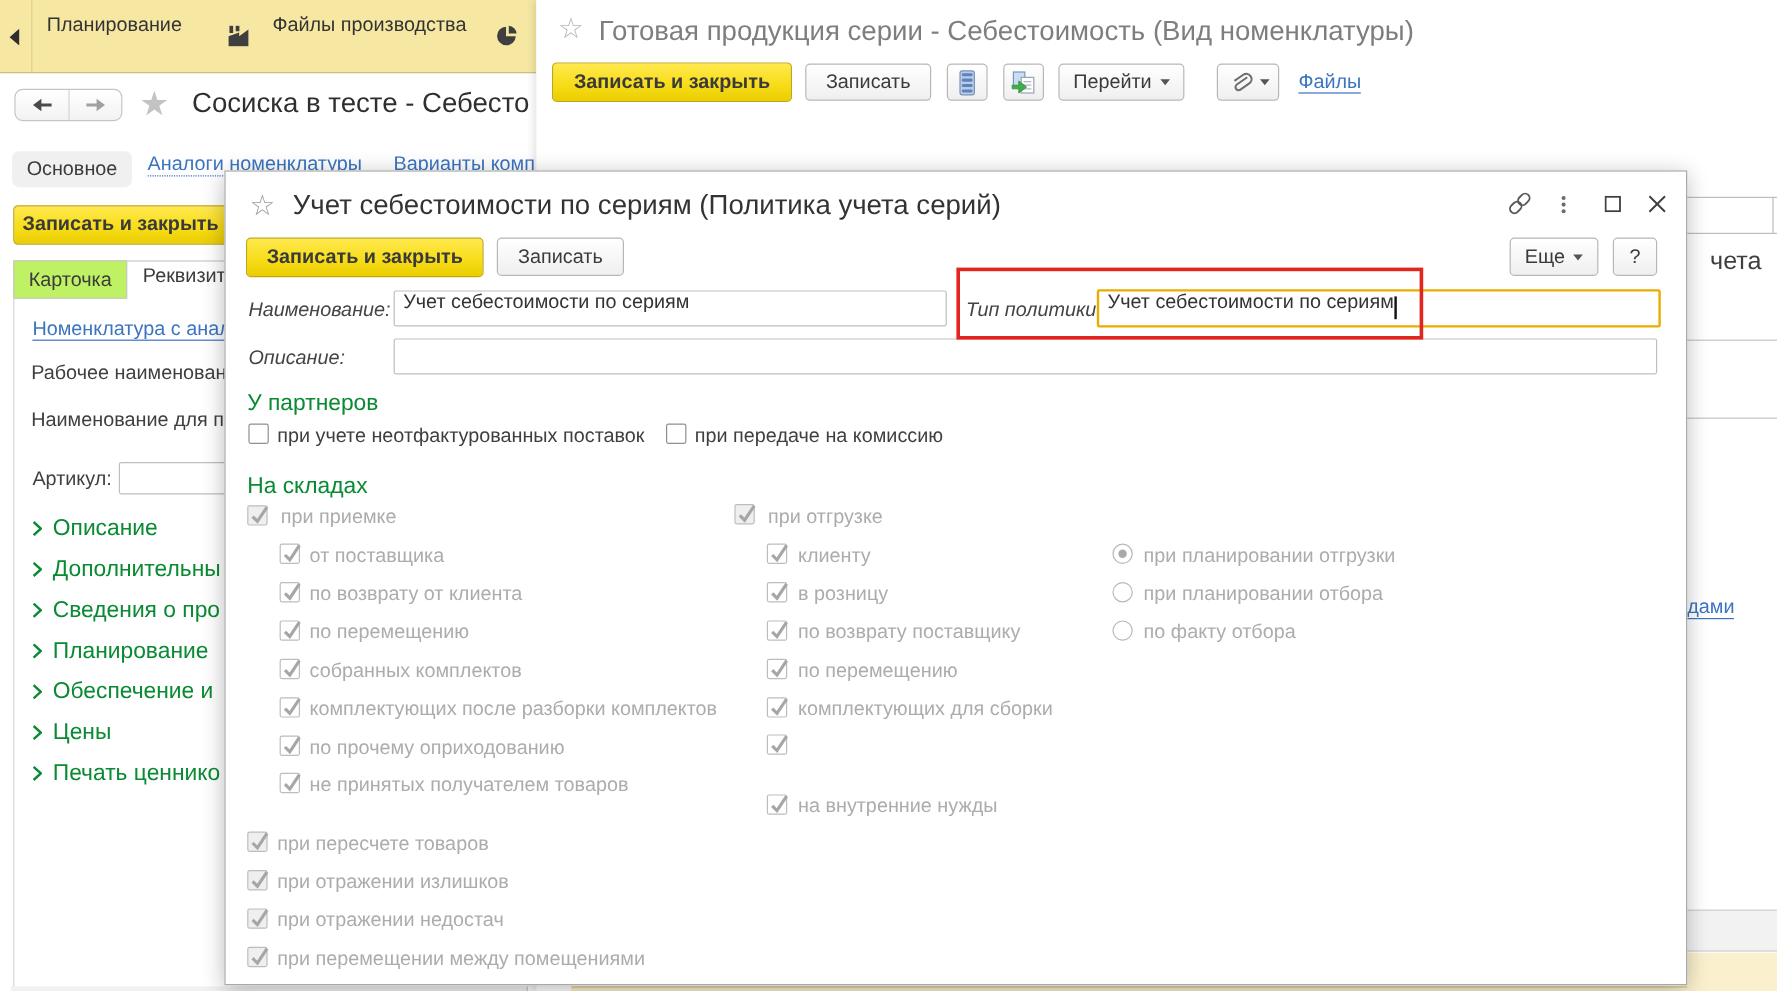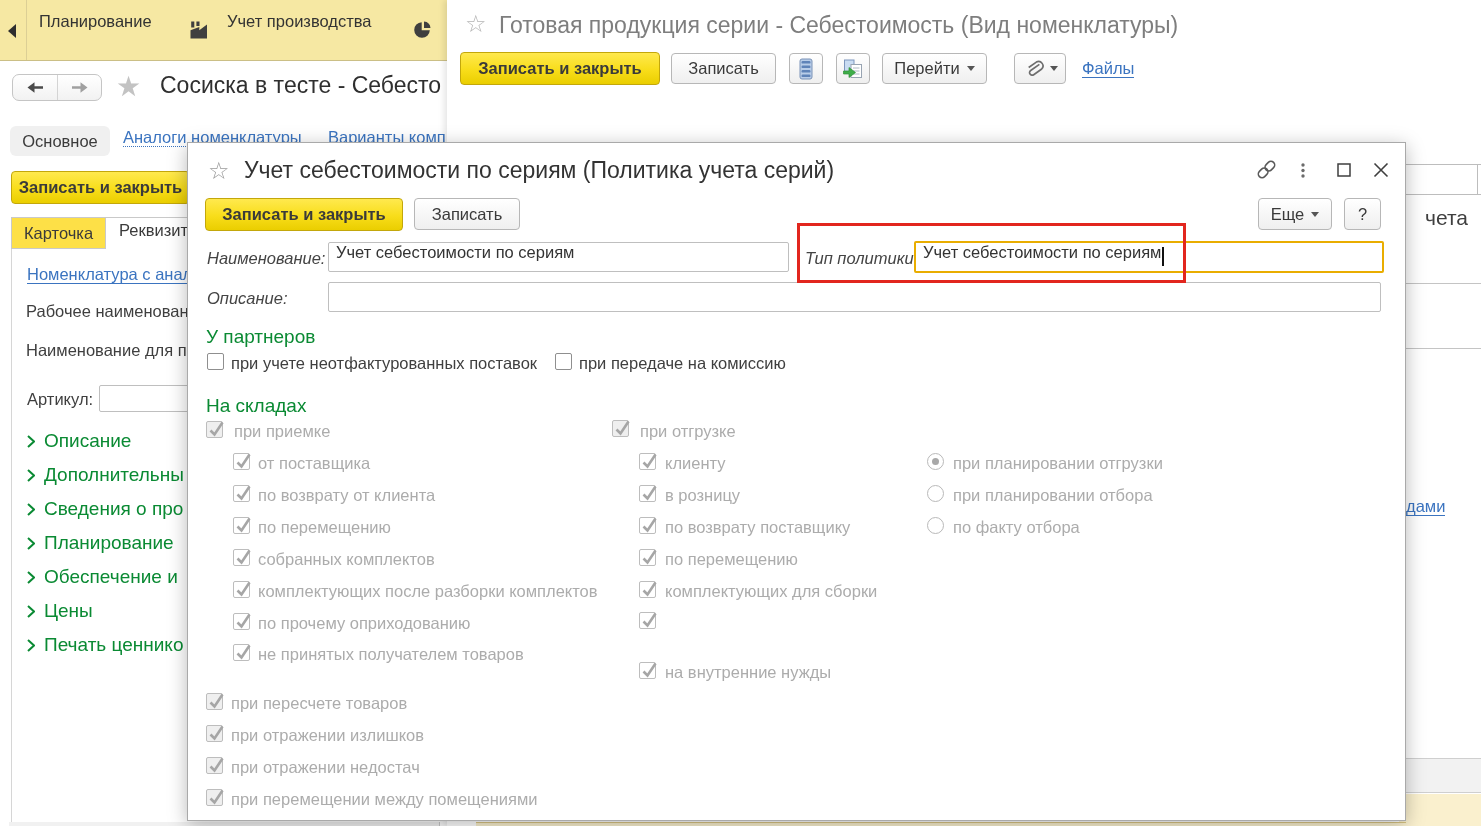"Учет производства" div.section-label { text: Учет -> Файлы }
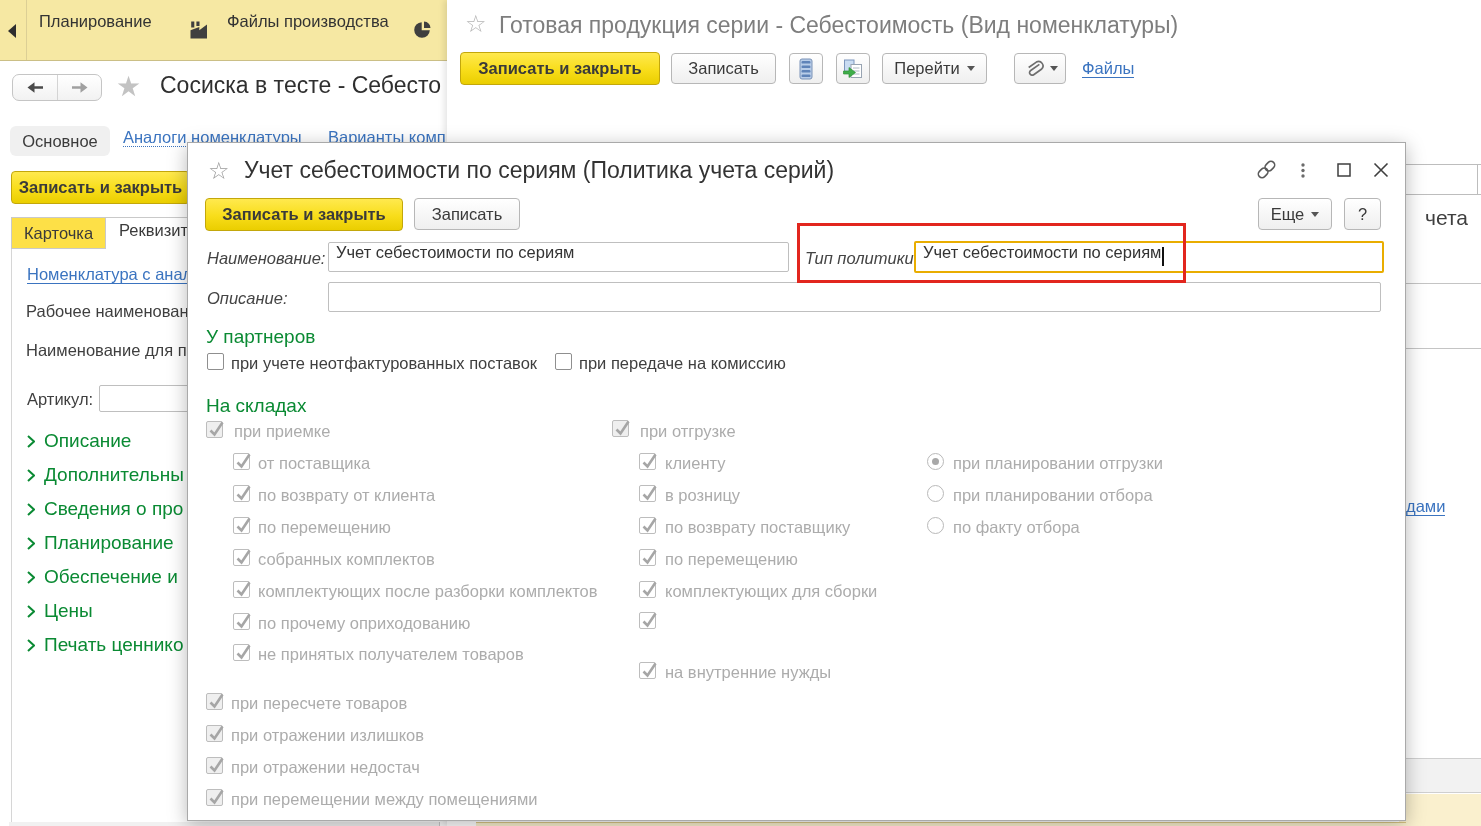"Карточка" div.abs { background: #fde047 -> #bef264 }
